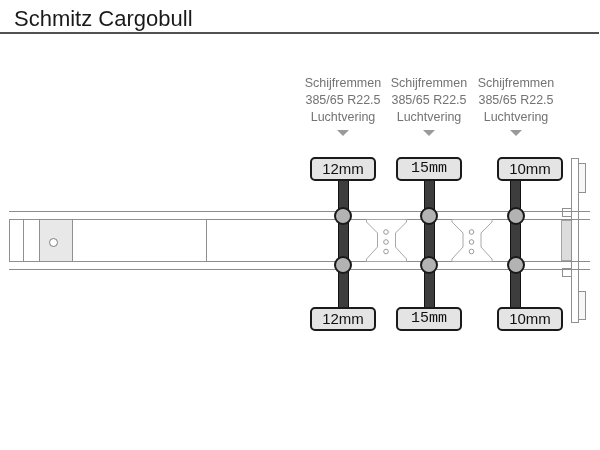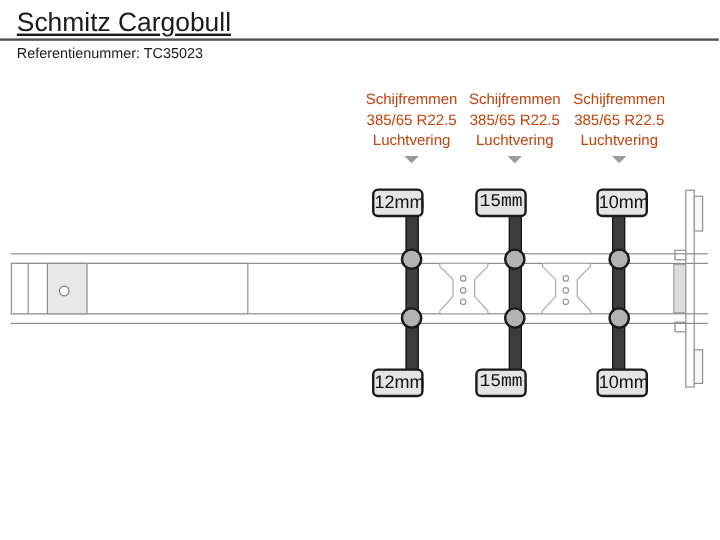"Schmitz Cargobull" .title { text-decoration: underline -> none }
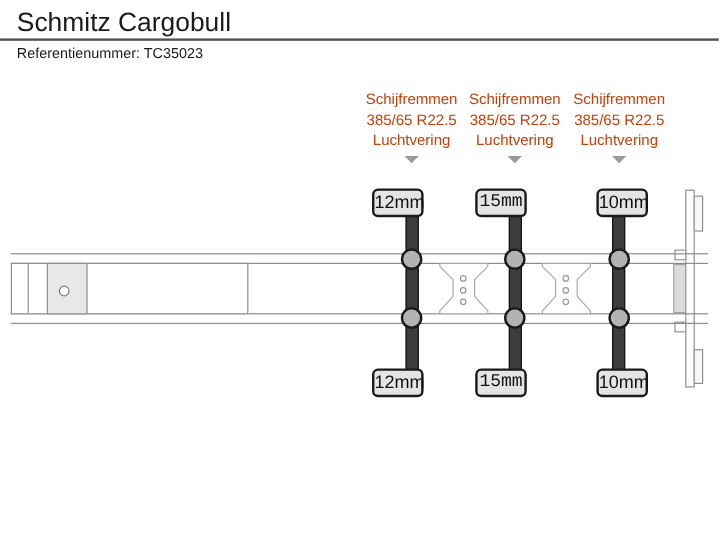"Referentienummer: TC35023" div.refline { html: <div>Referentienummer: TC35023</div> -> none }
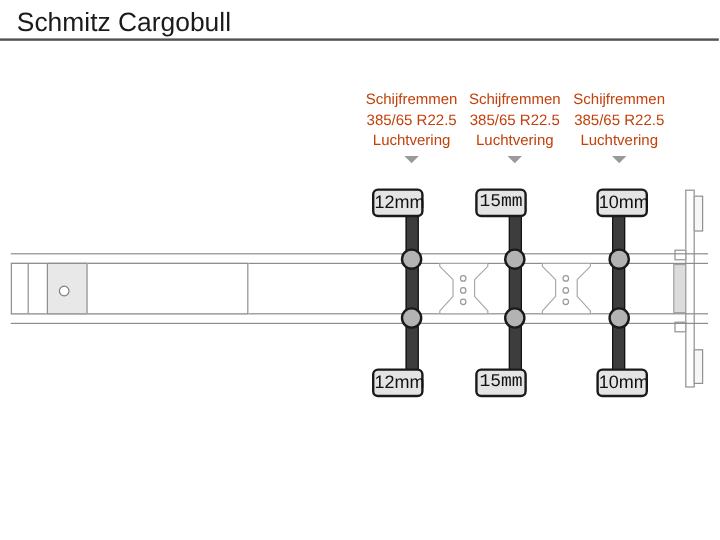"Schijfremmen" .spec-col { color: #c2410c -> #737373 }
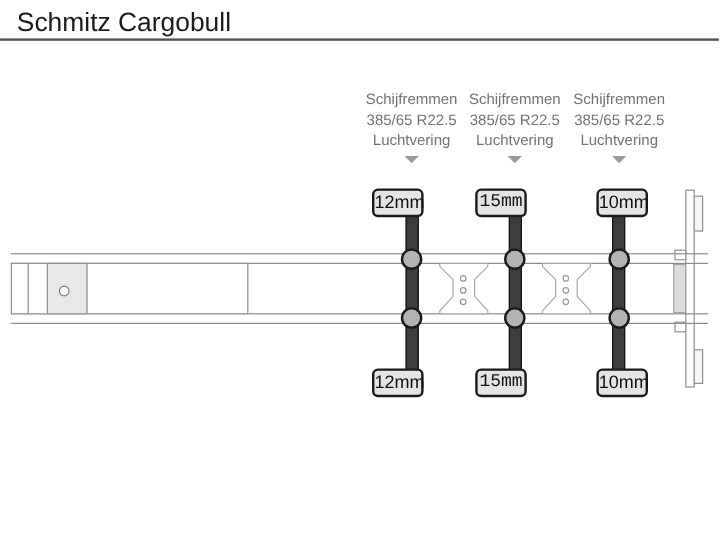"12mm" .mlabel { width: 43px -> 66px }
